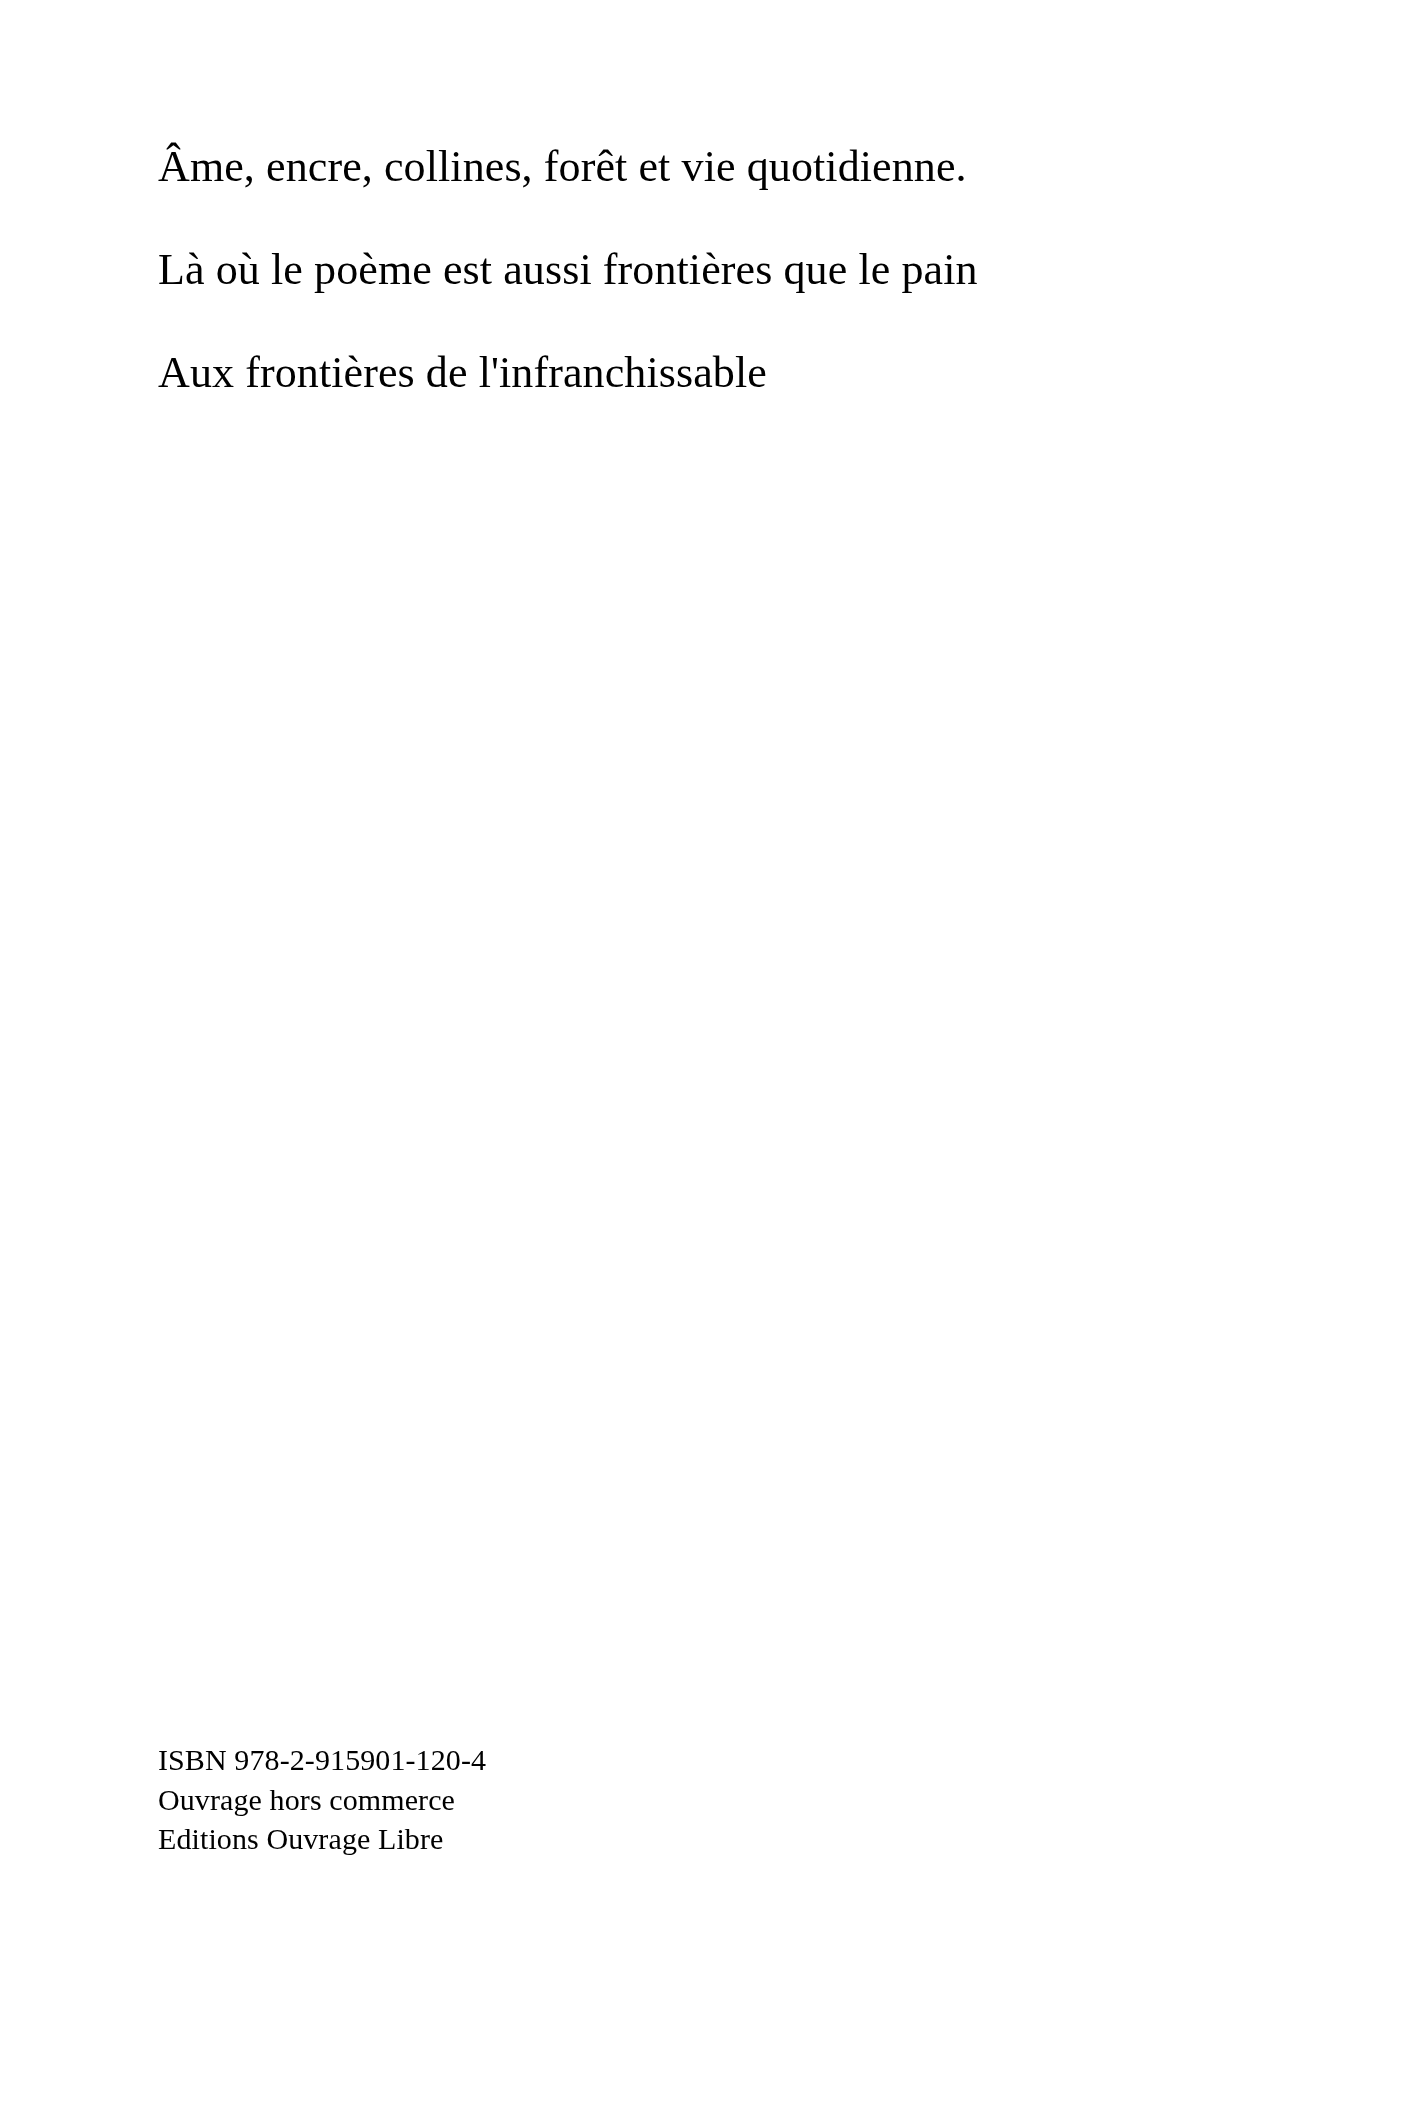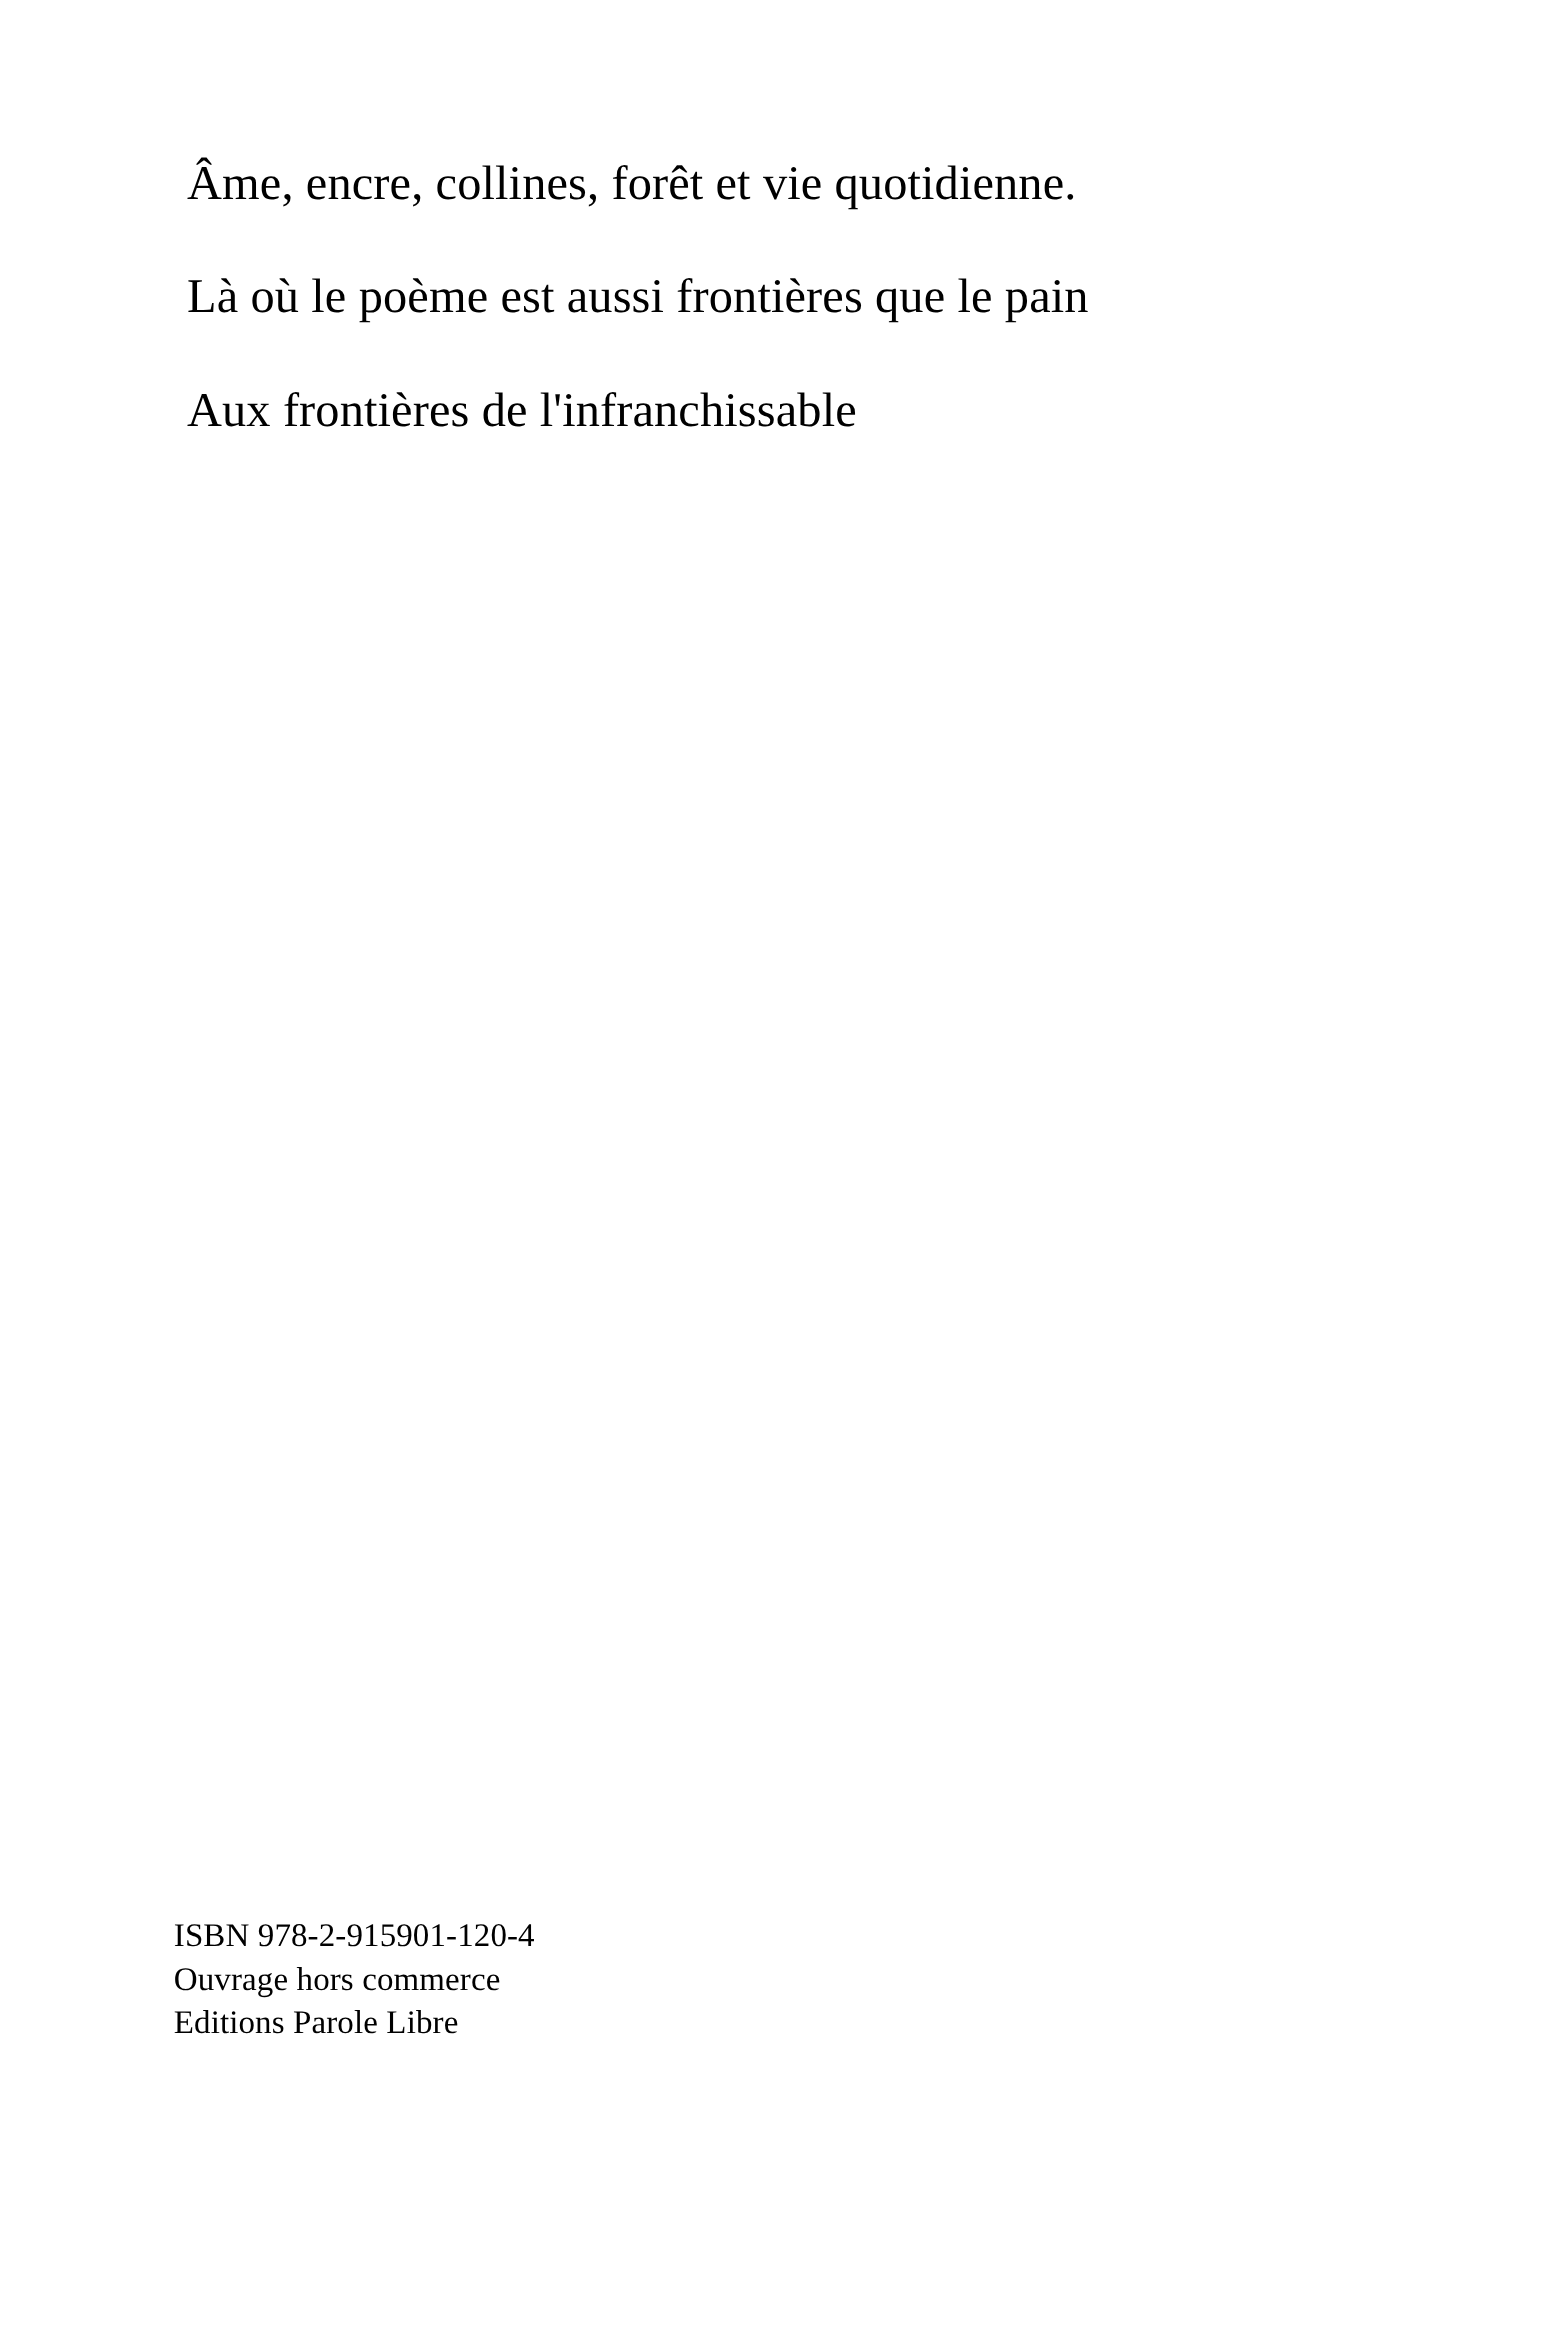"Âme, encre, collines, forêt et" .block { margin: 0 0 46px 12px -> 0 0 46px 0 }
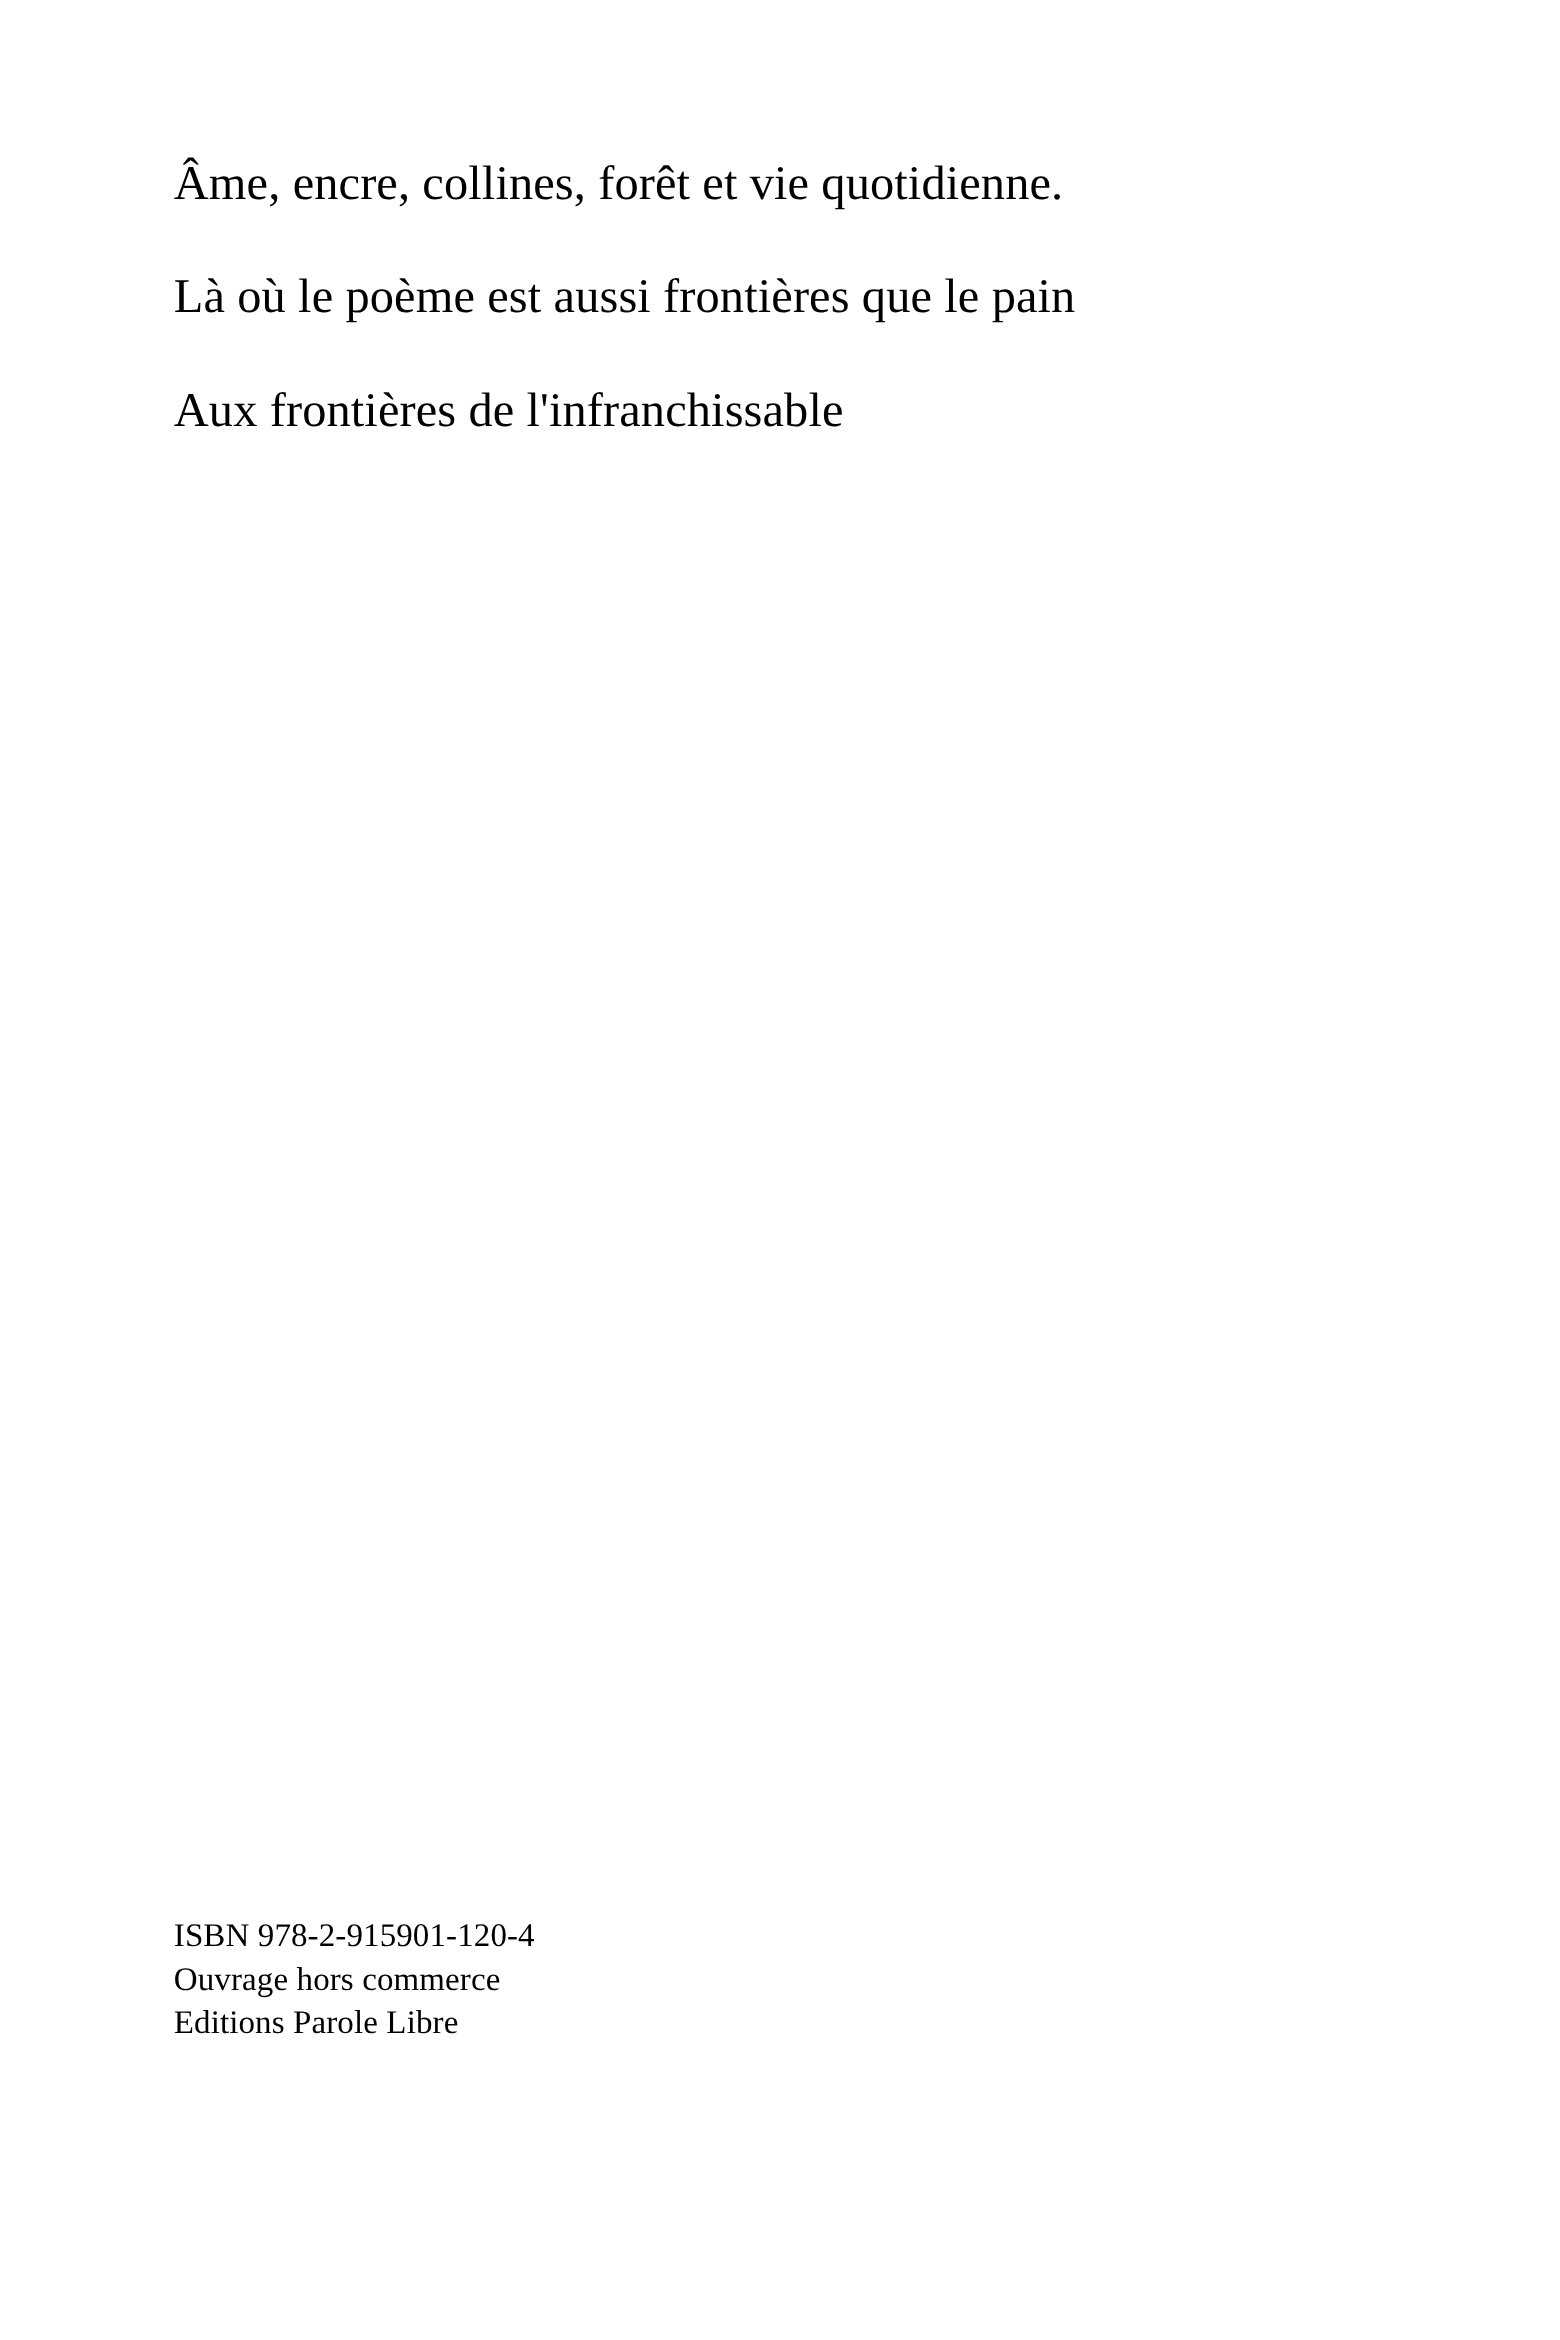"Editions Parole Libre" div.line { text: Parole -> Ouvrage }
